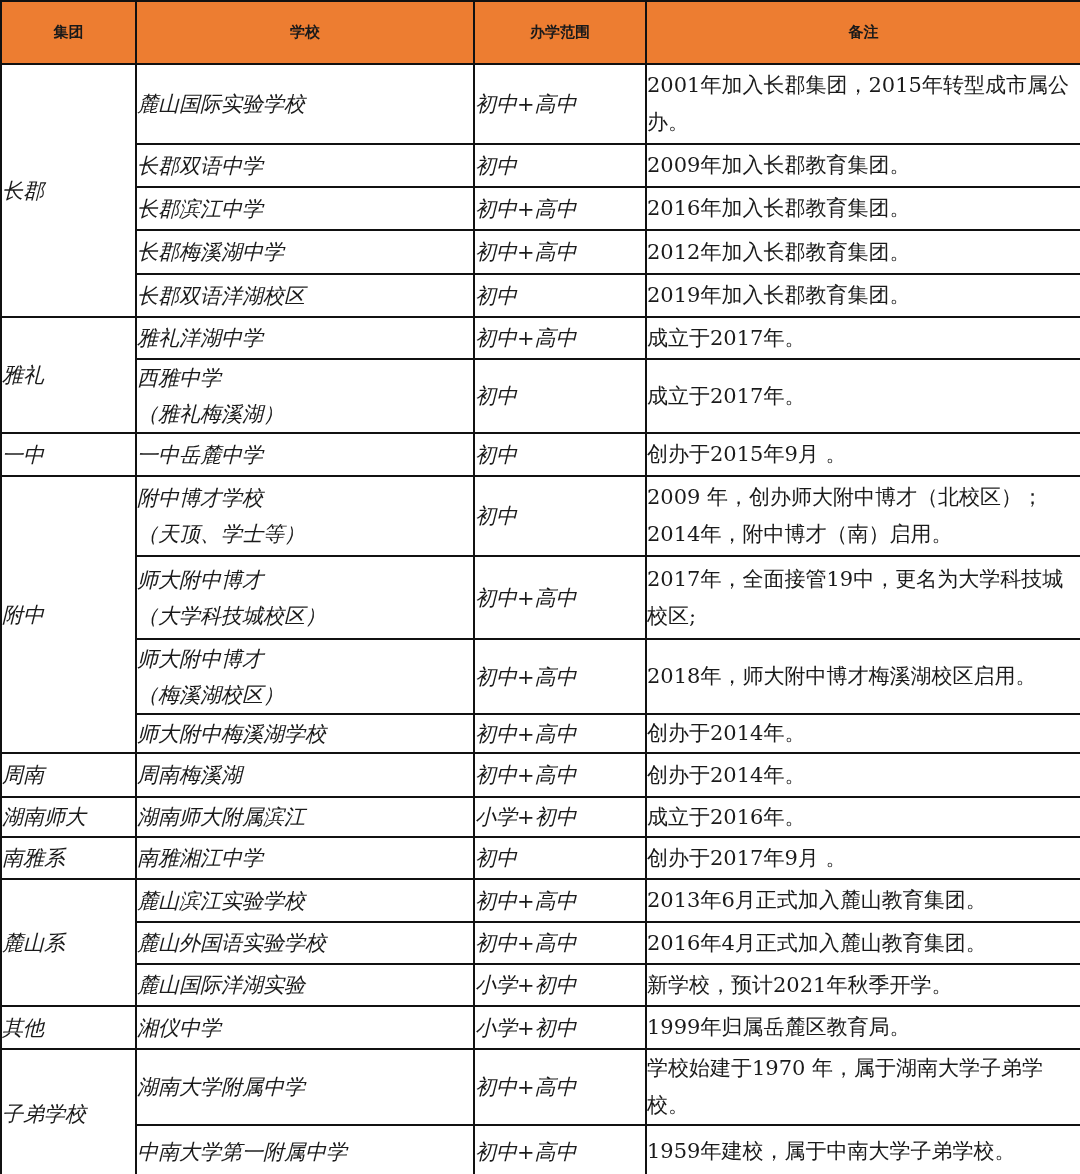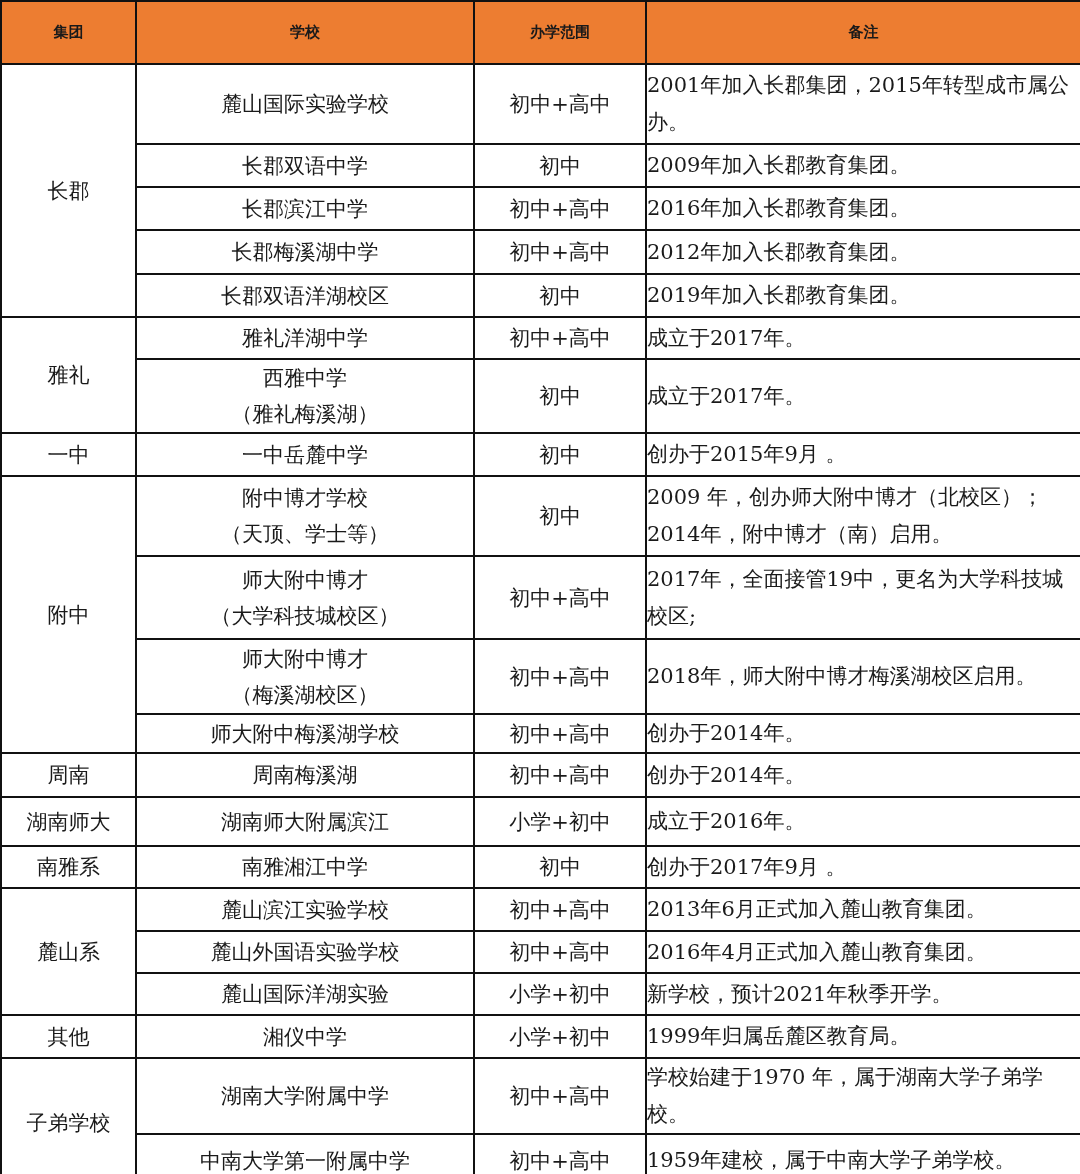"麓山国际实验学校" td.group, td.school, td.scope { font-style: none -> italic; text-align: center -> none }
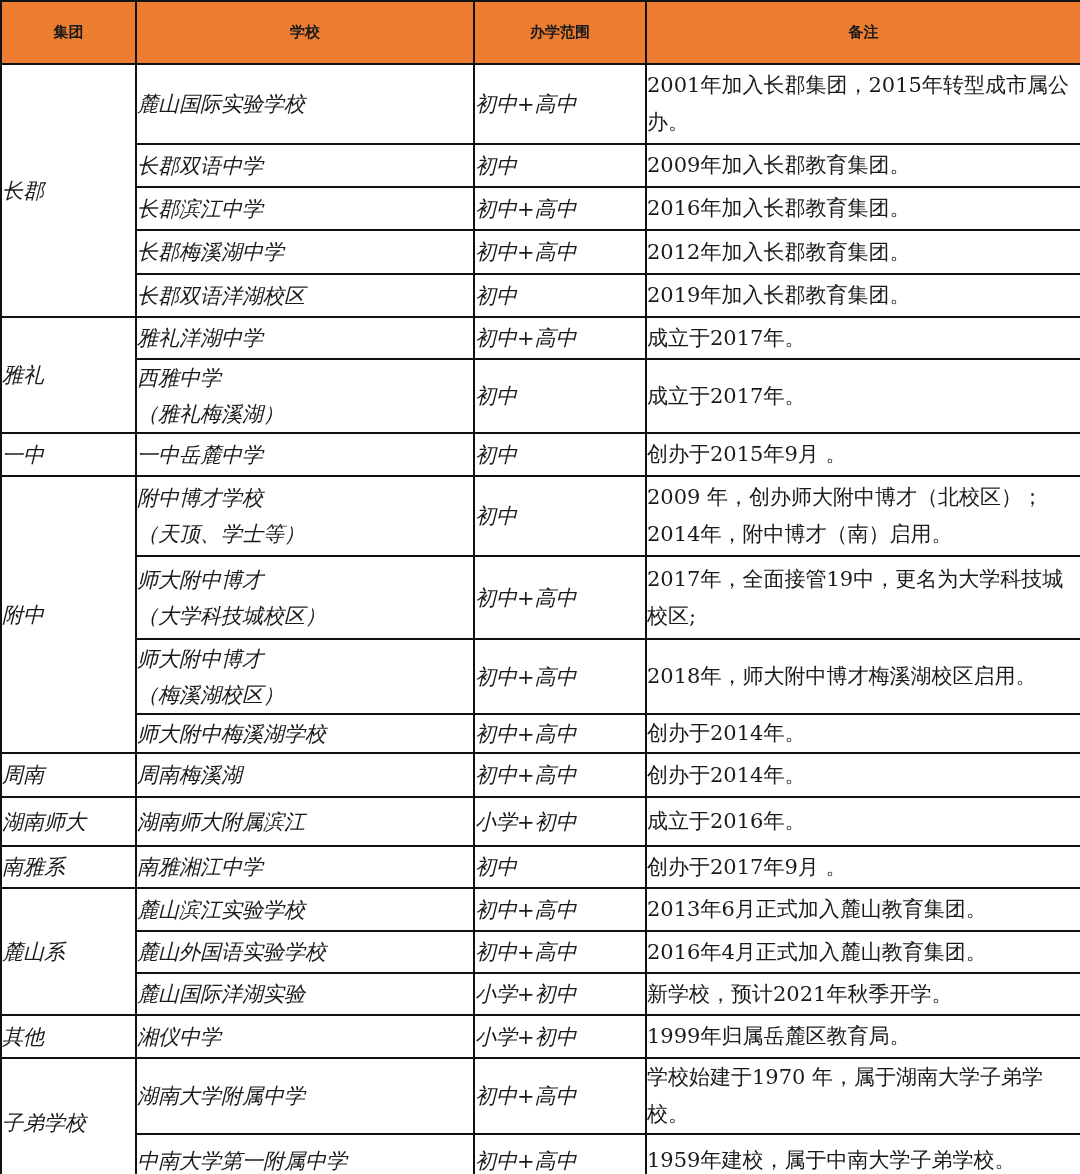"湖南师大" tr { height: 49px -> 40px }
